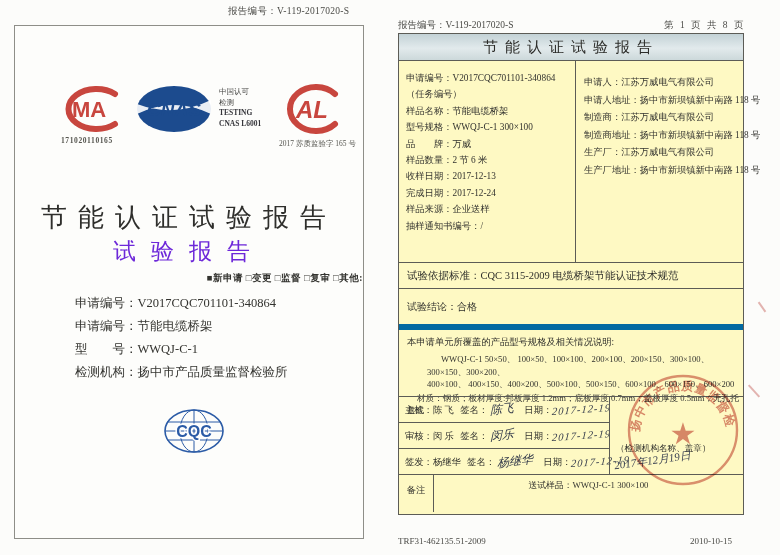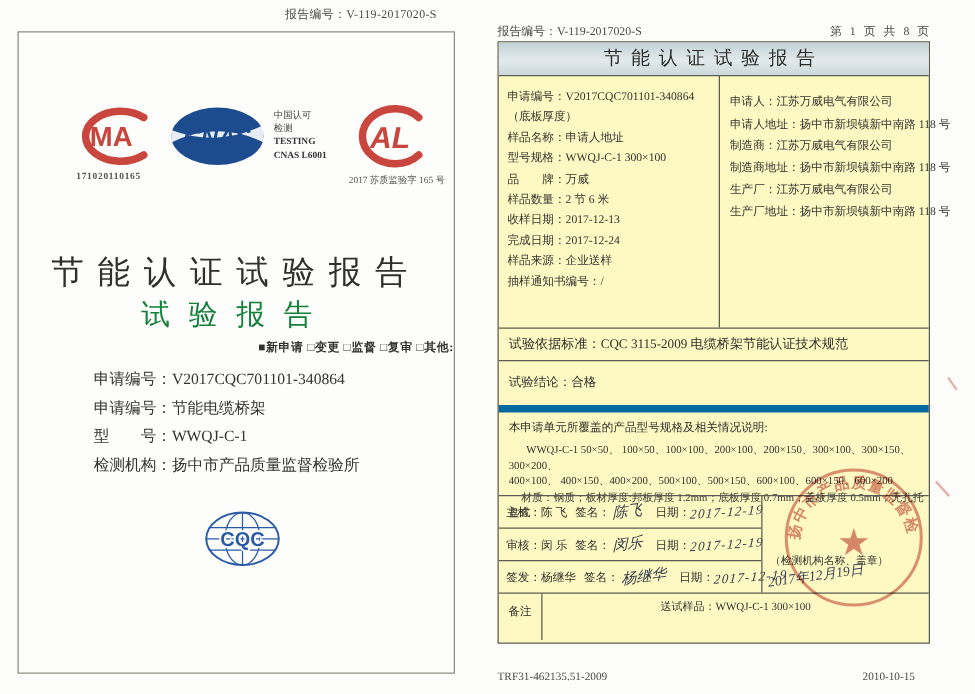"（底板厚度）" div.info-line { text: 底板厚度 -> 任务编号 }
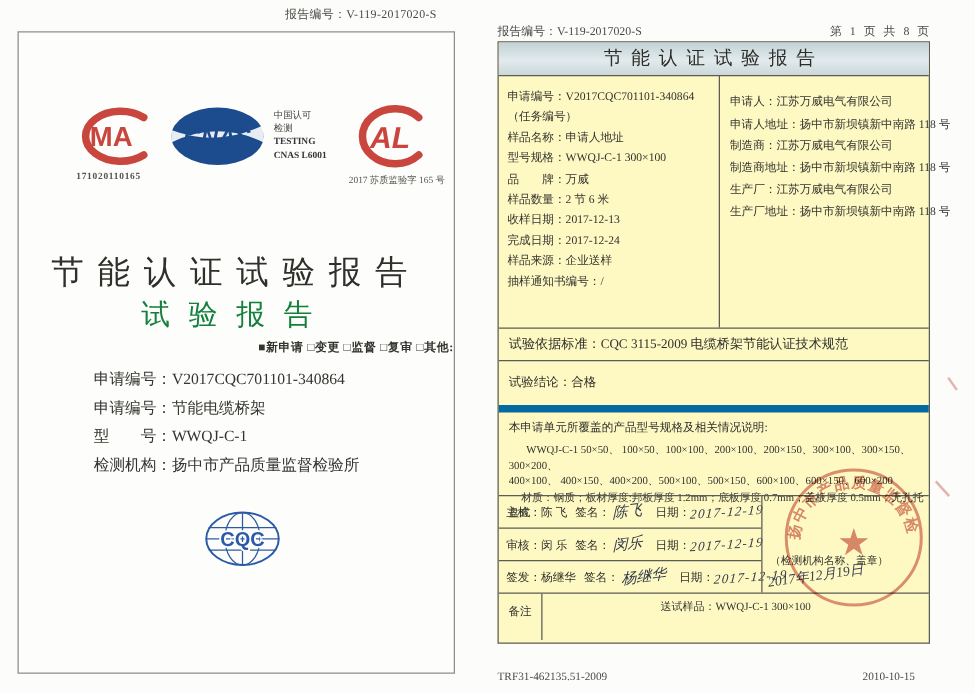"样品名称：申请人地址" div.info-line { text: 申请人地址 -> 节能电缆桥架 }
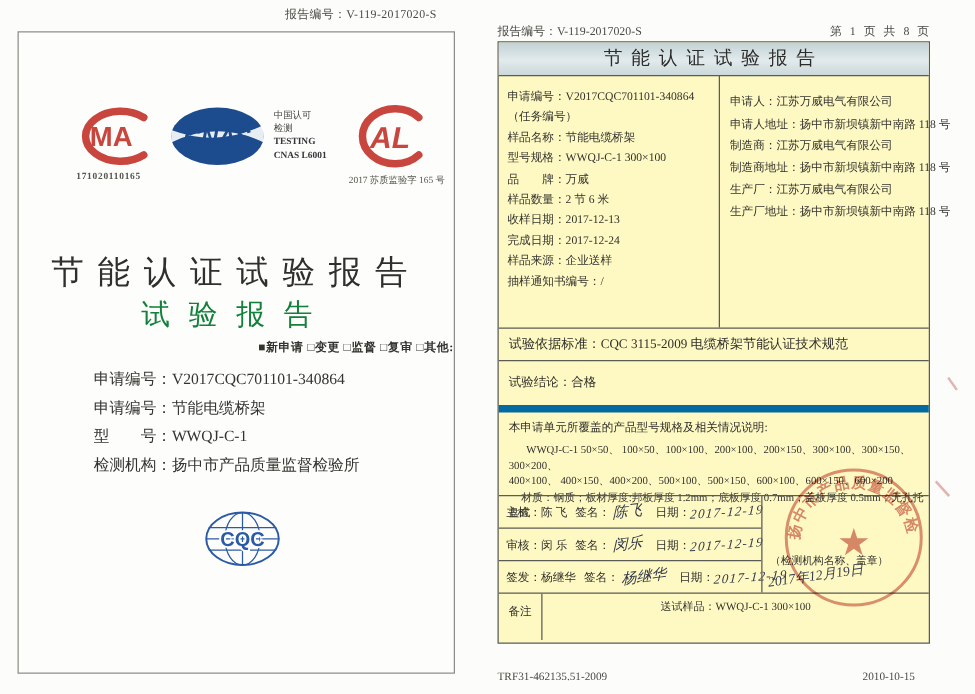"试验报告" .cover-title2 { color: #15803d -> #6d28d9 }
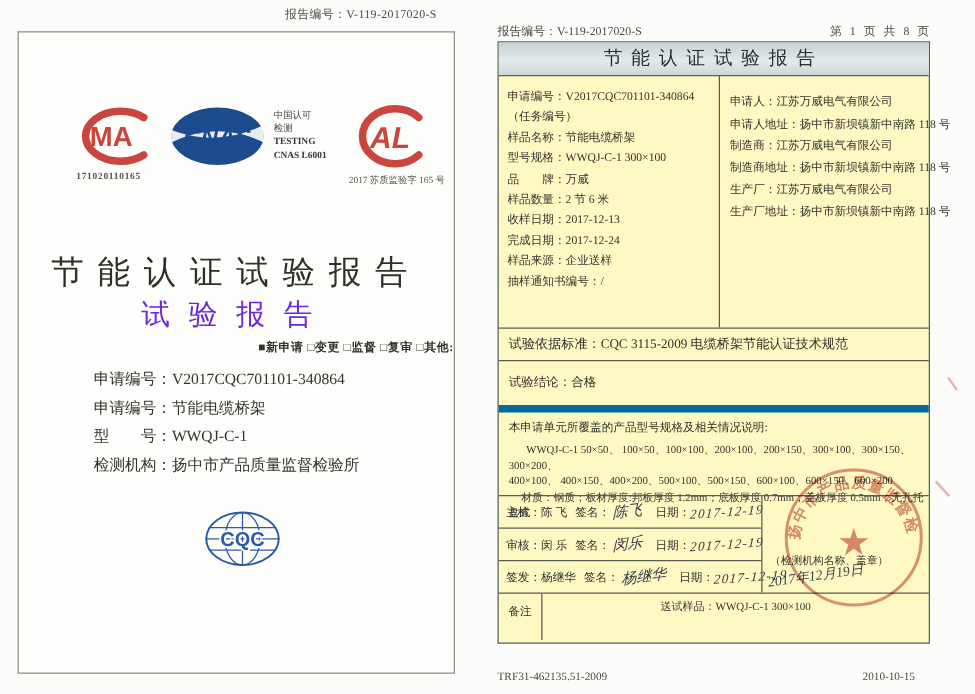"WWQJ-C-1 50×50、" .cov-models { margin-left: none -> 20px }
